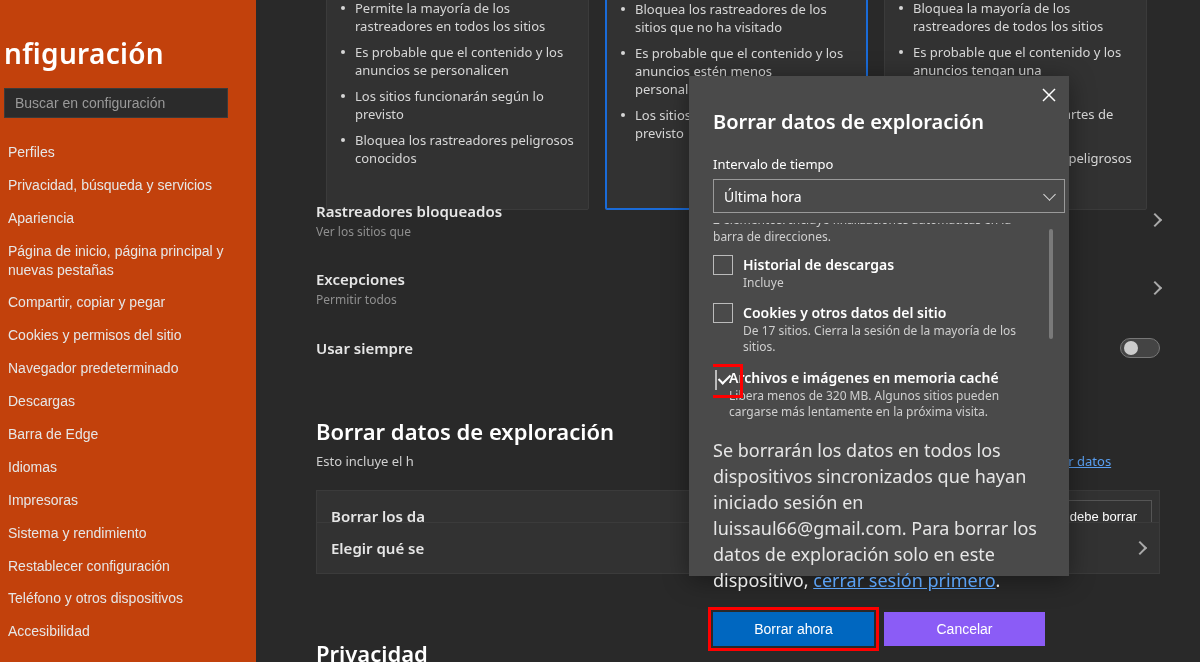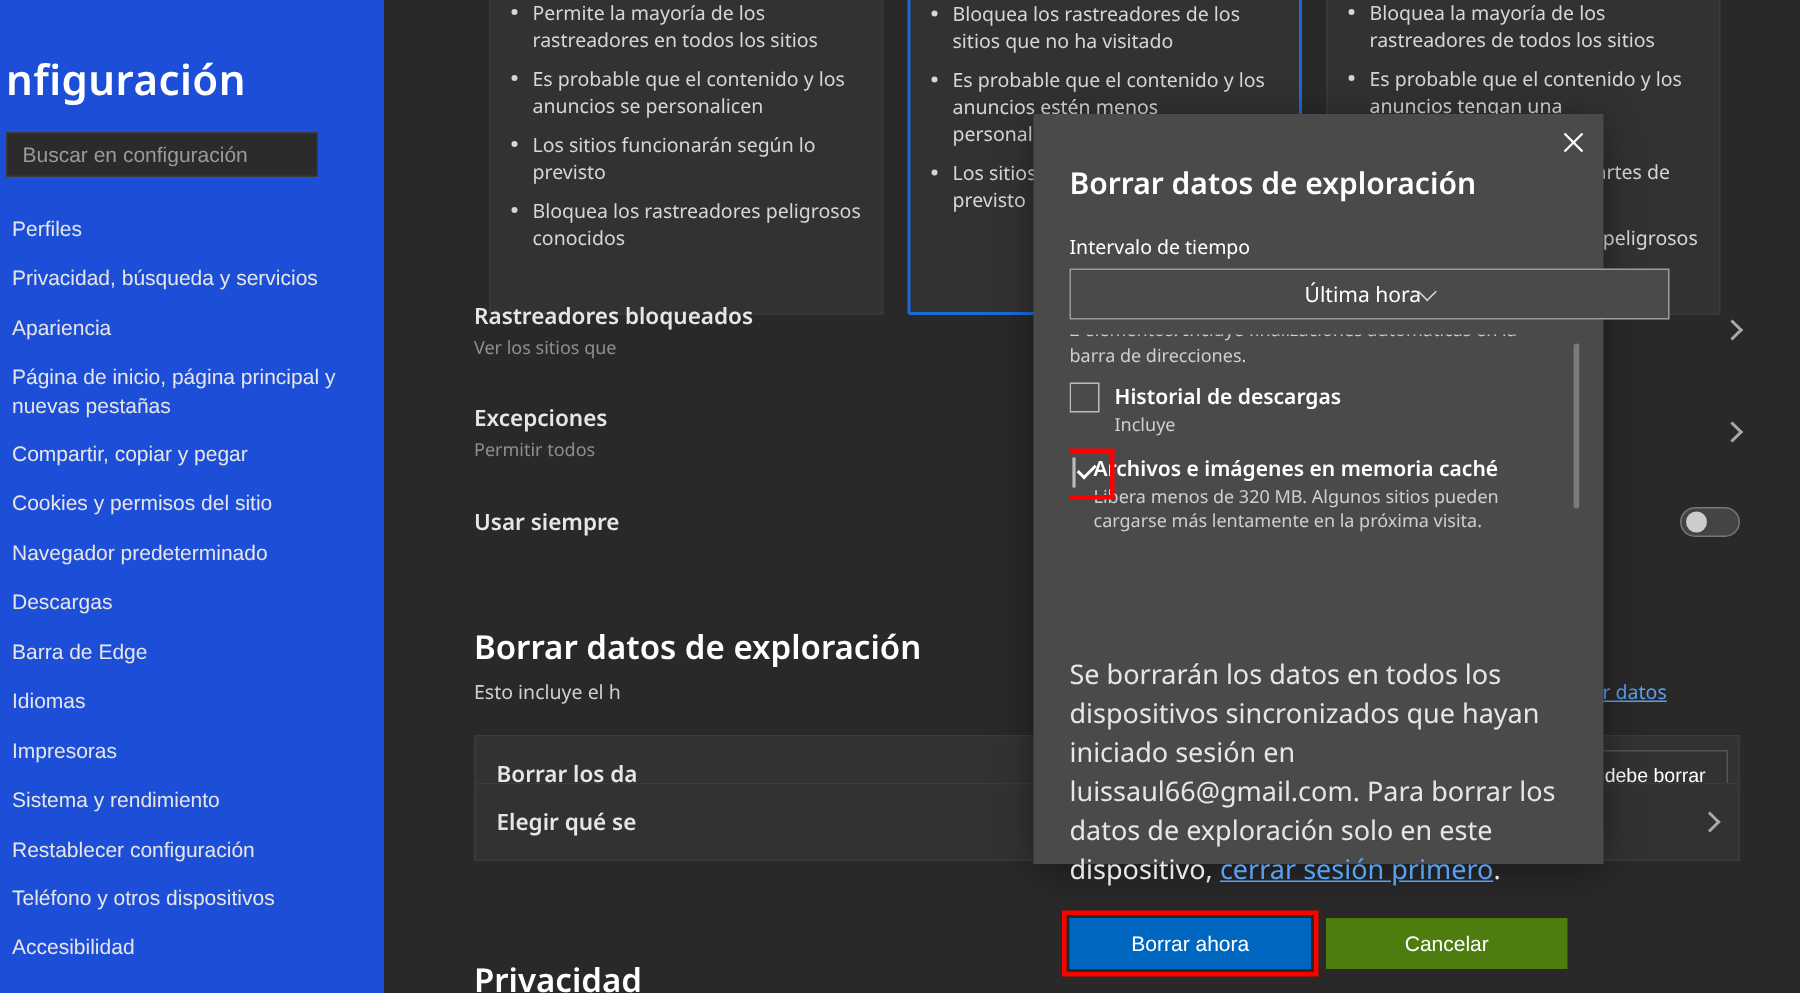"nfiguración" .sidebar { background: #1d4ed8 -> #c2410c }
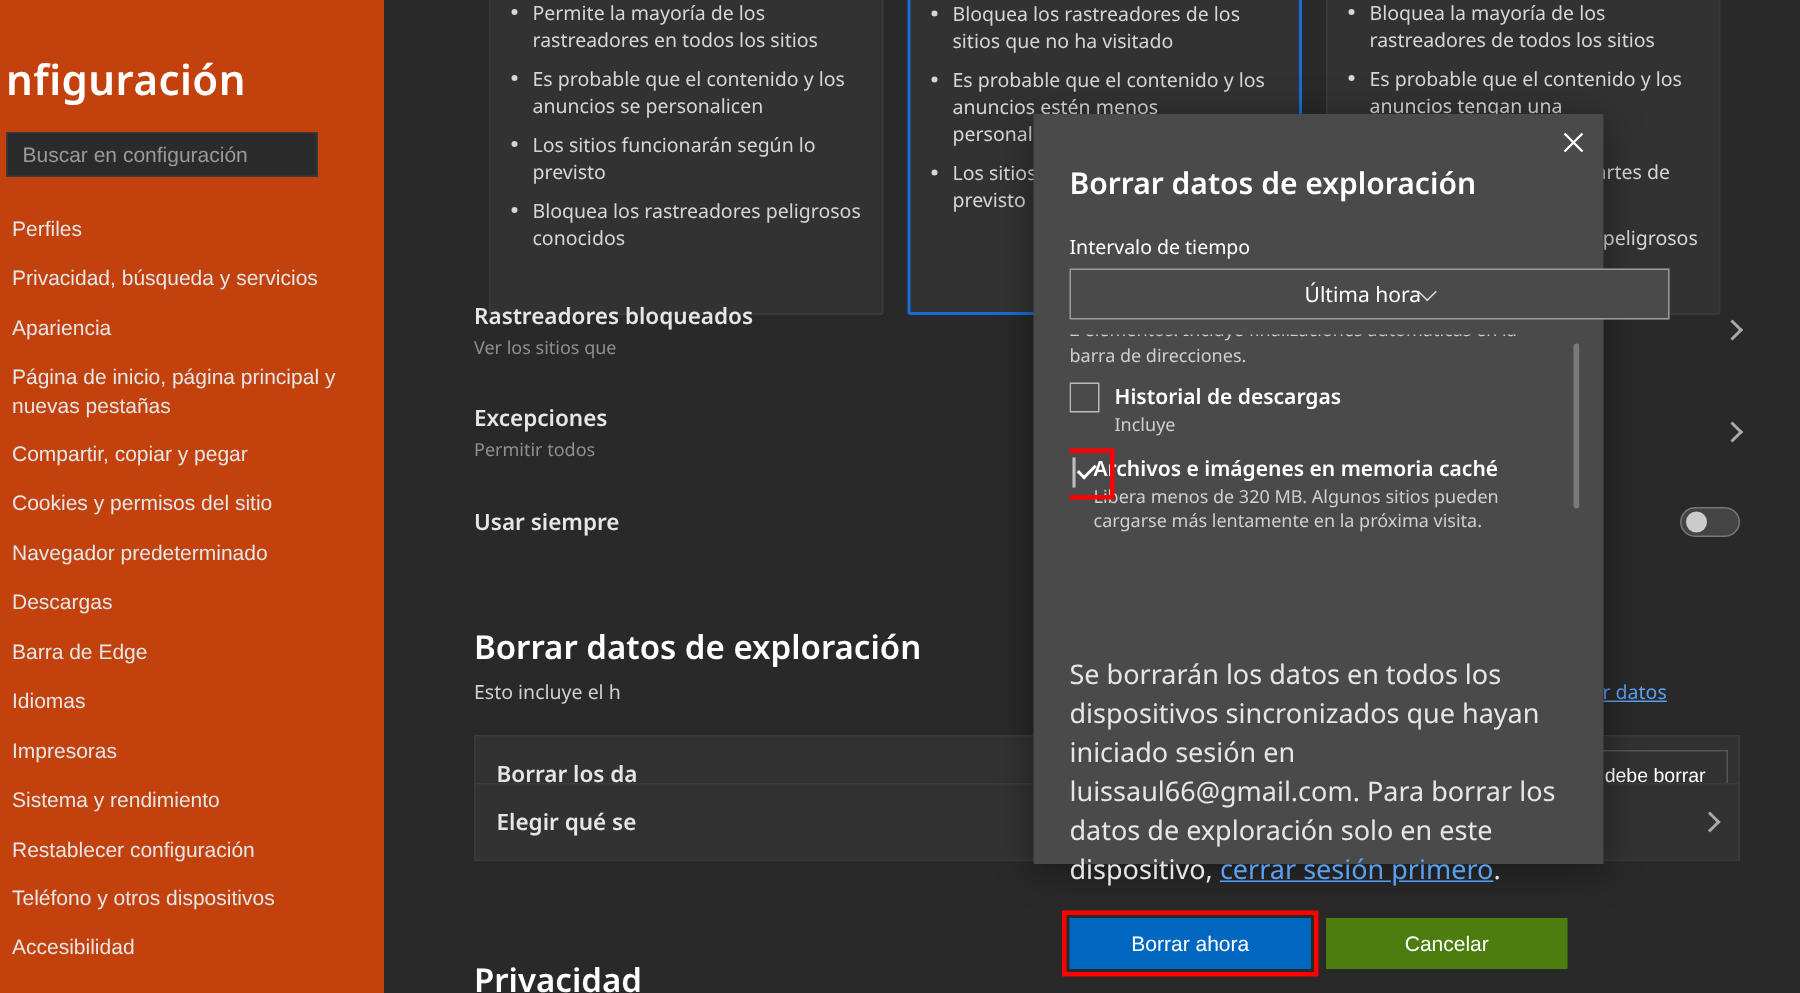"Buscar en configuración" .search-input { width: 208px -> 224px }
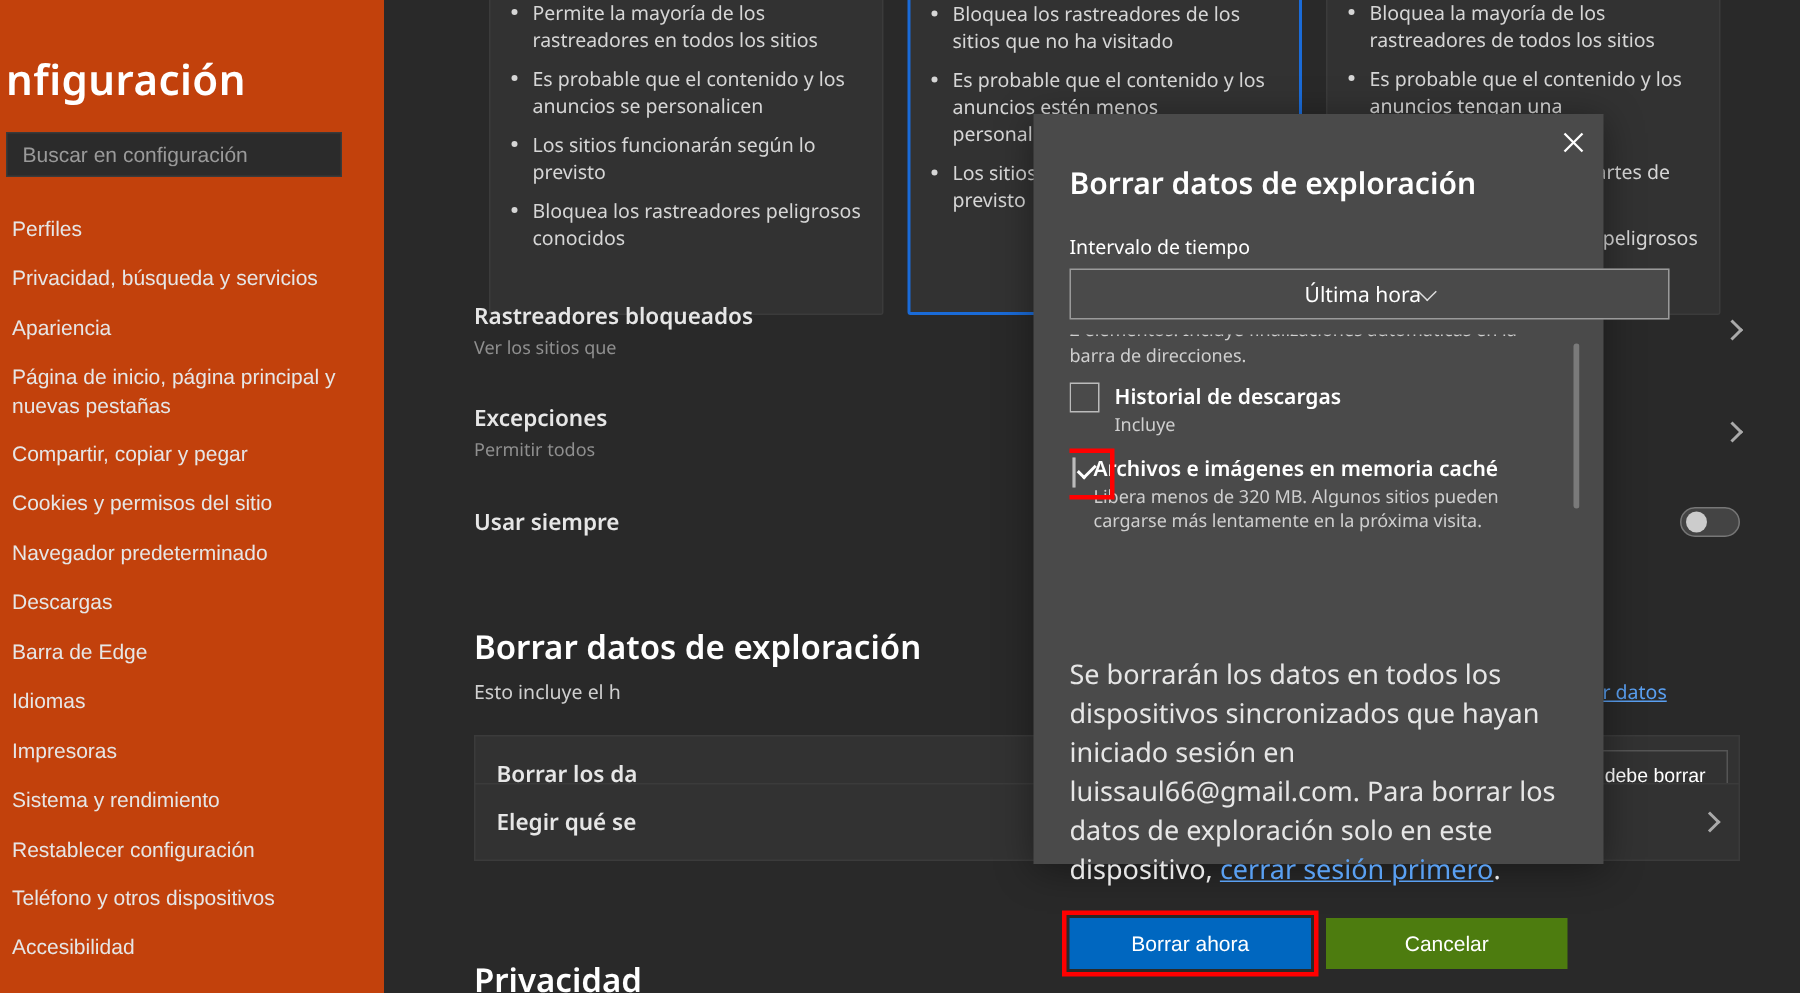"Última hora" .time-select { justify-content: center -> space-between; width: 400px -> 352px }
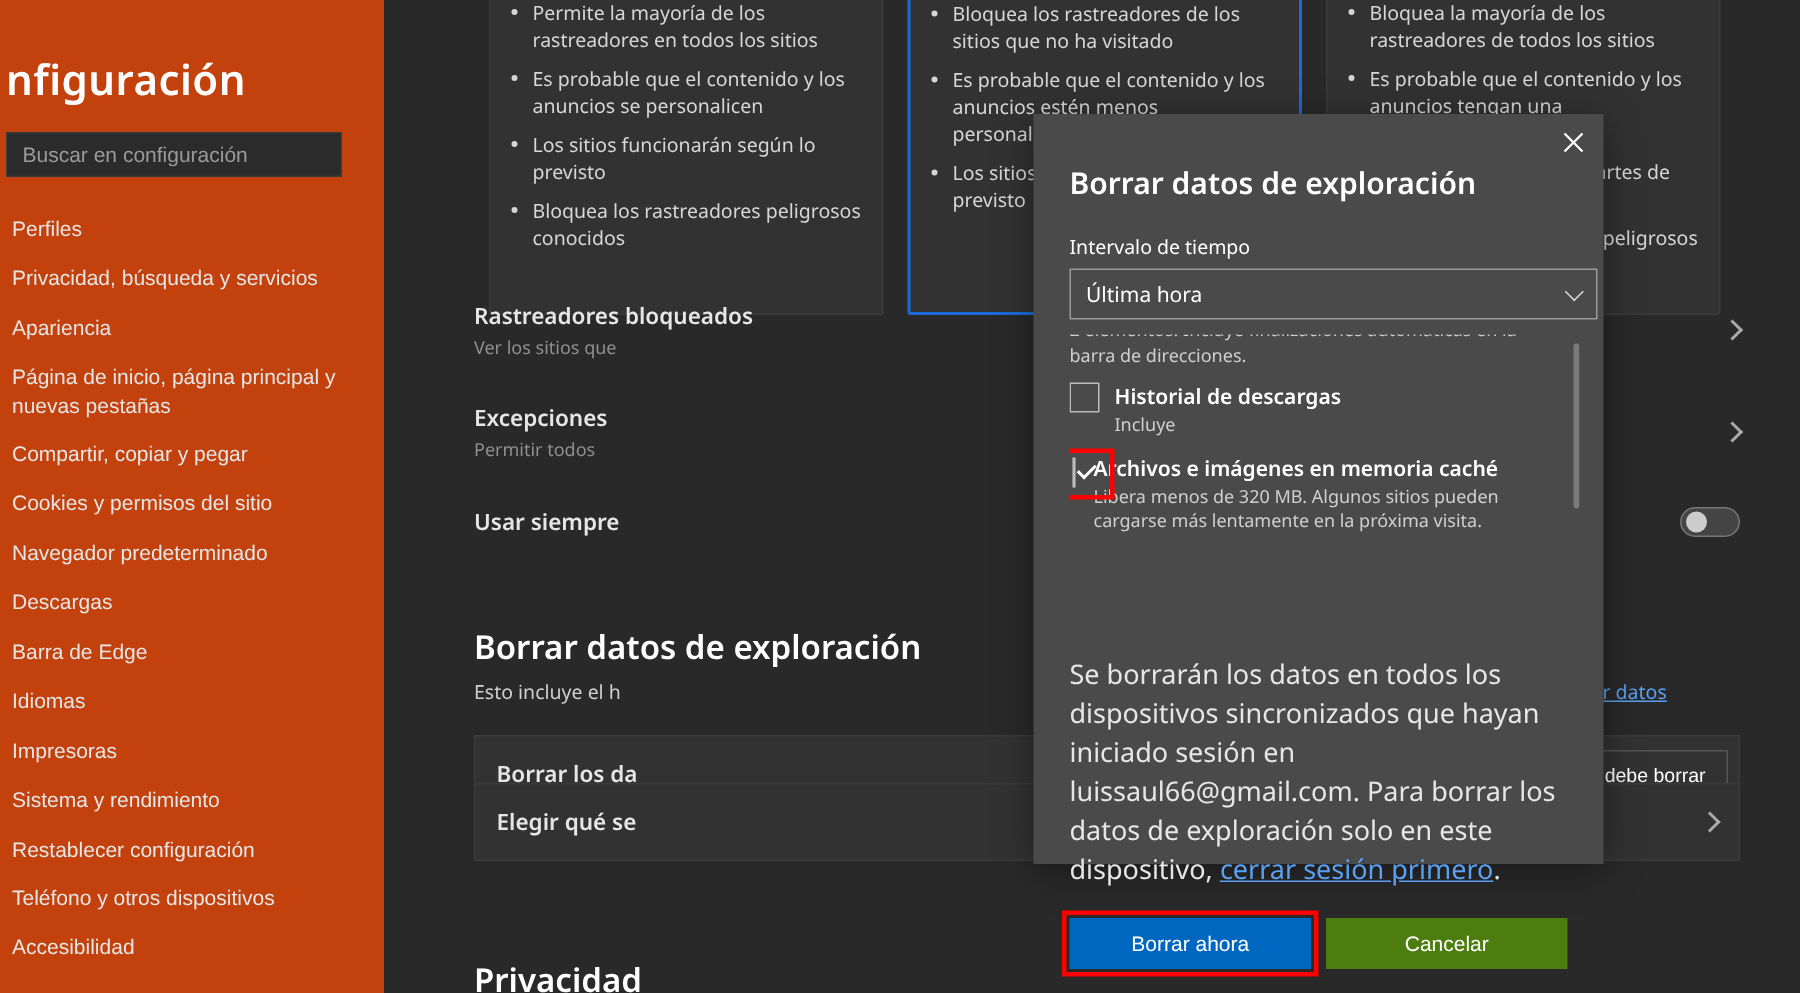"Cookies y otros datos del" div.chk-row { html: none -> <div> <div></div> <div> <div>Cookies y otros datos del sitio</div> <div>De 17 sitios. Cierra la sesión de la mayoría de los sitios.</div> </div> </div> }
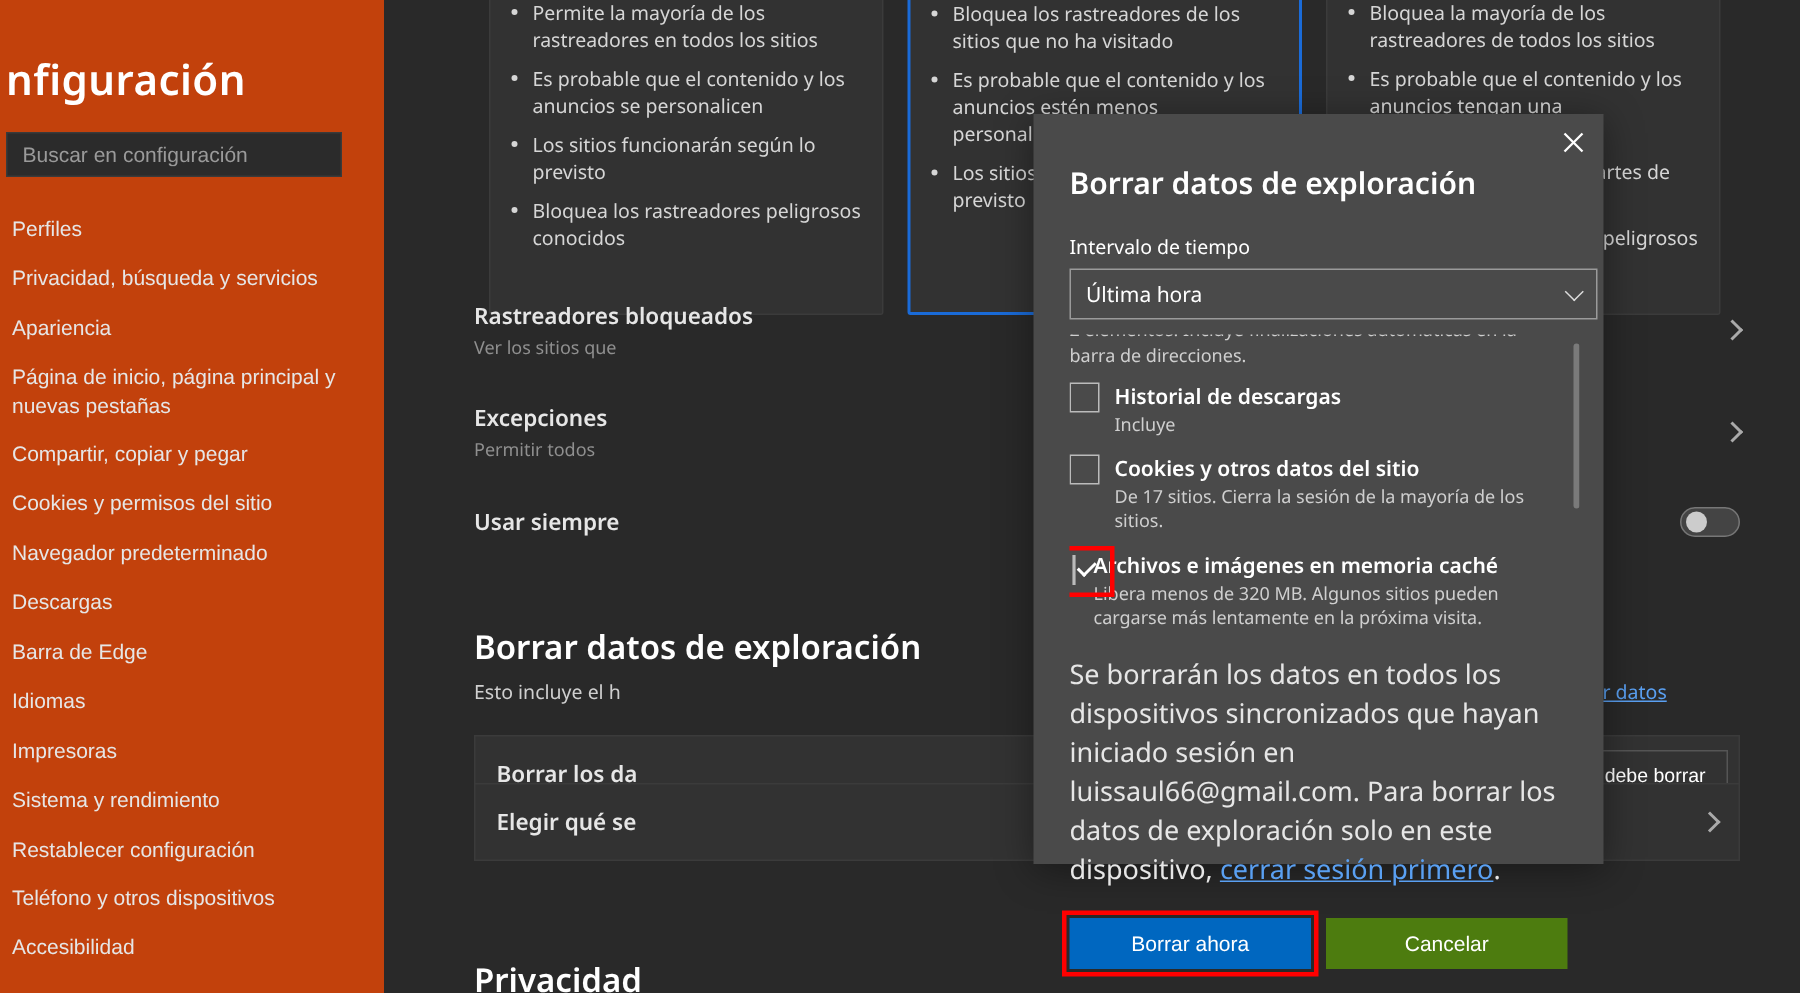"Cancelar" .btn-secondary { background: #4d7c0f -> #8b5cf6 }
